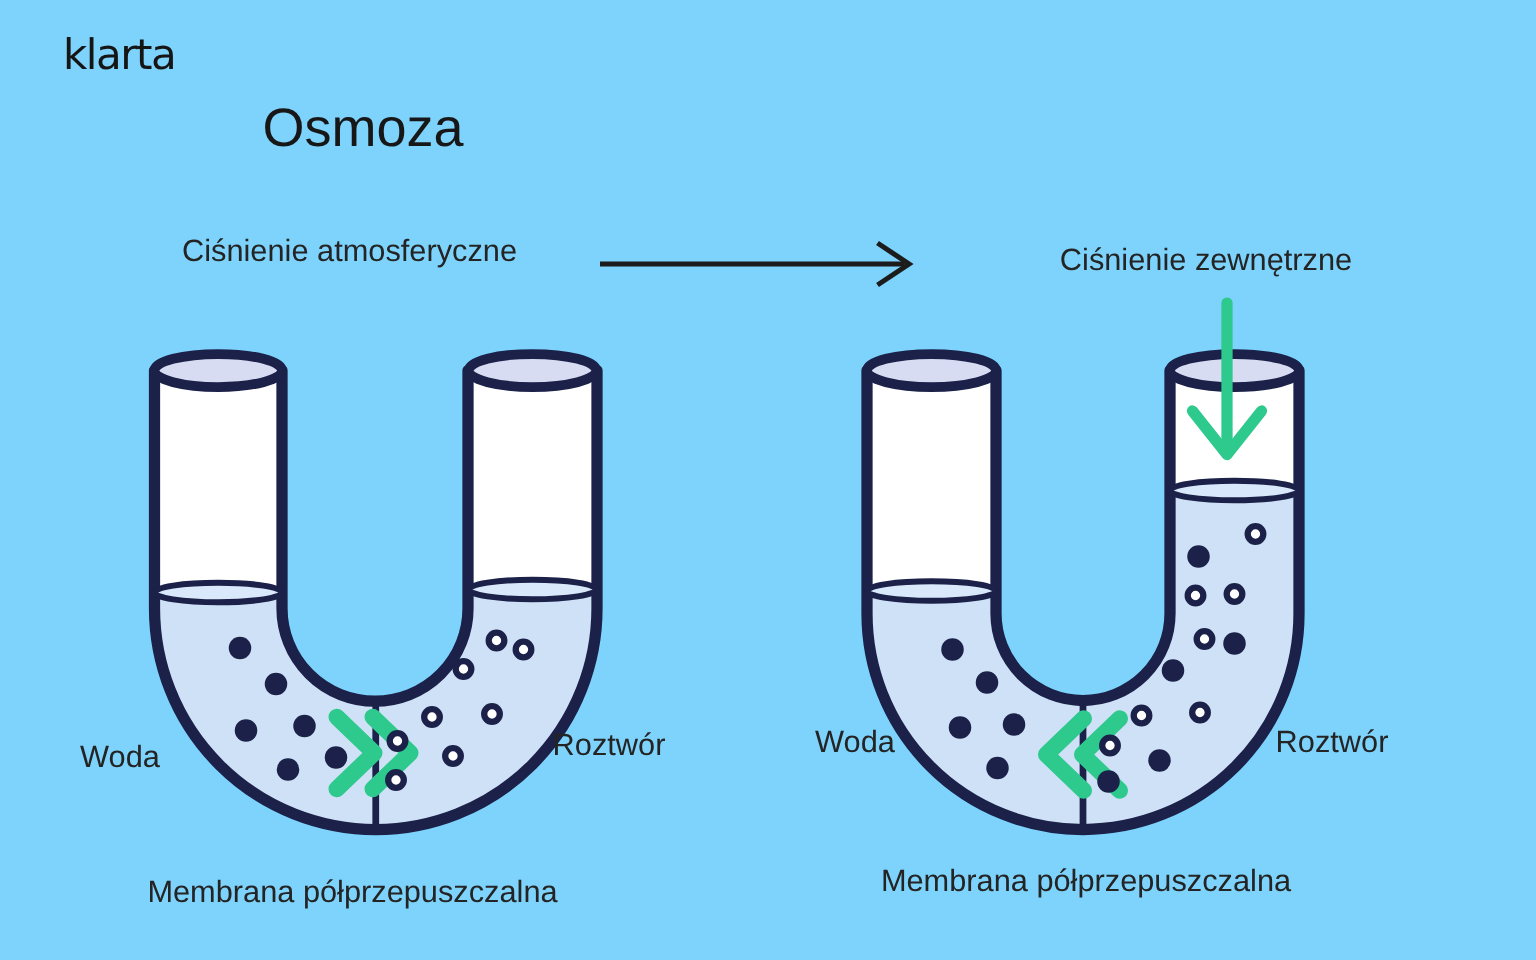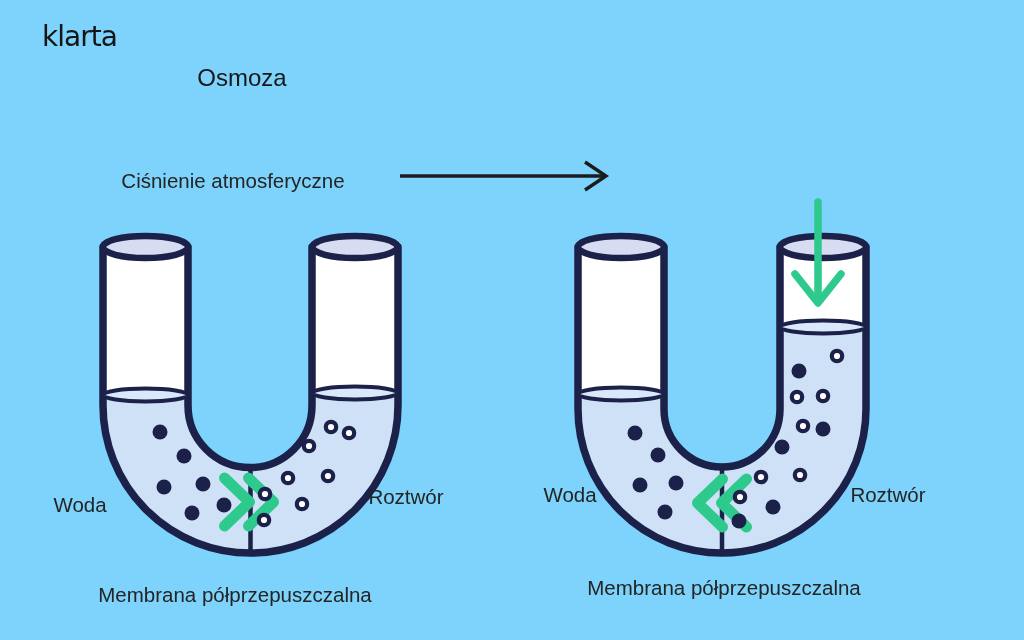"Osmoza" .title { font-size: 24px -> 36px }
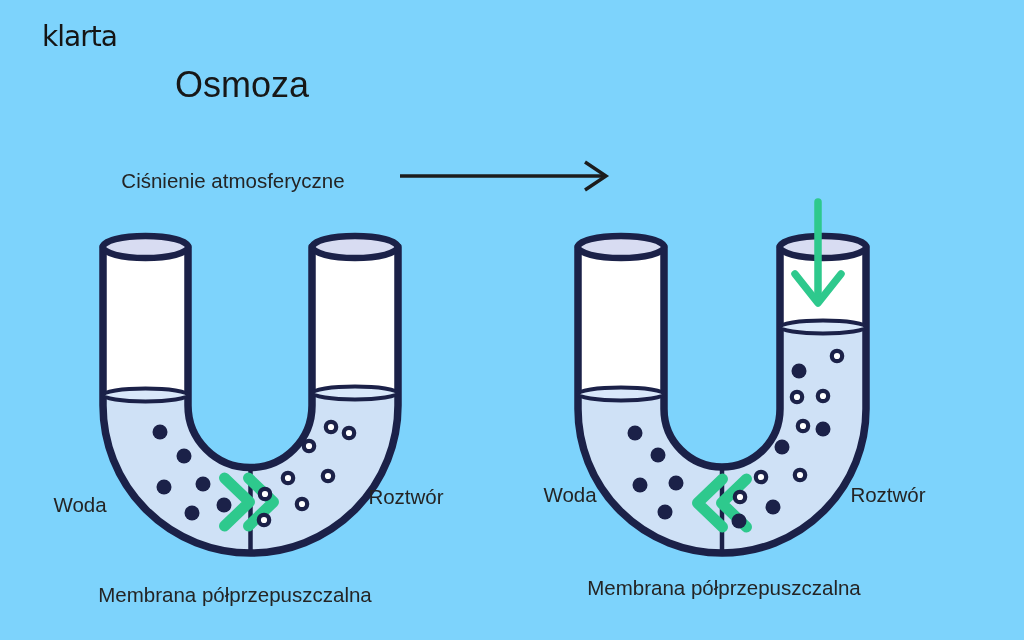"Ciśnienie atmosferyczne" div.label { top: 169px -> 156px }
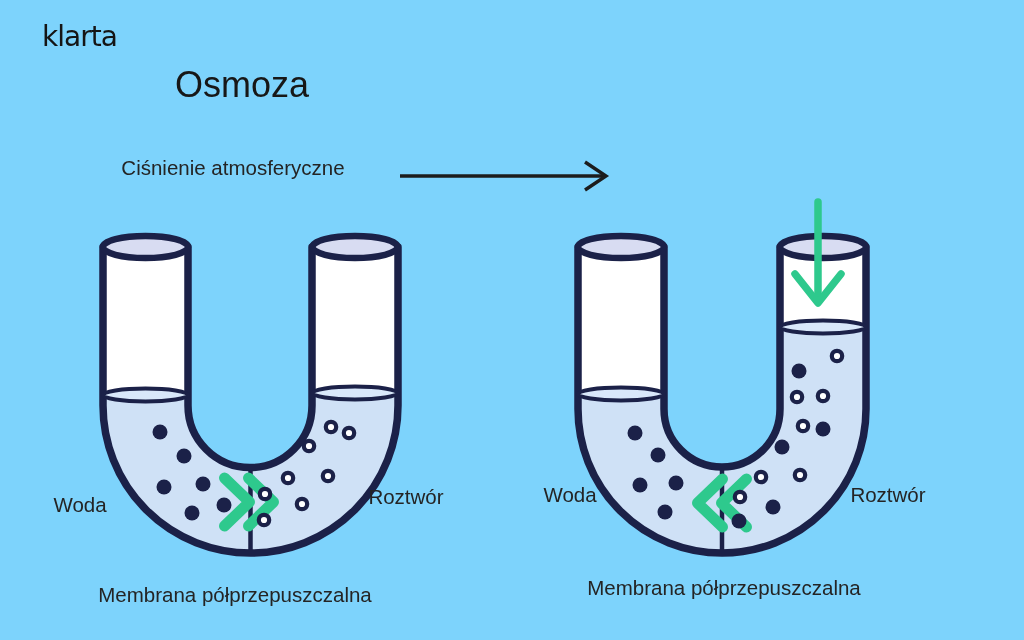"Ciśnienie zewnętrzne" div.label { html: none -> <div>Ciśnienie zewnętrzne</div> }
